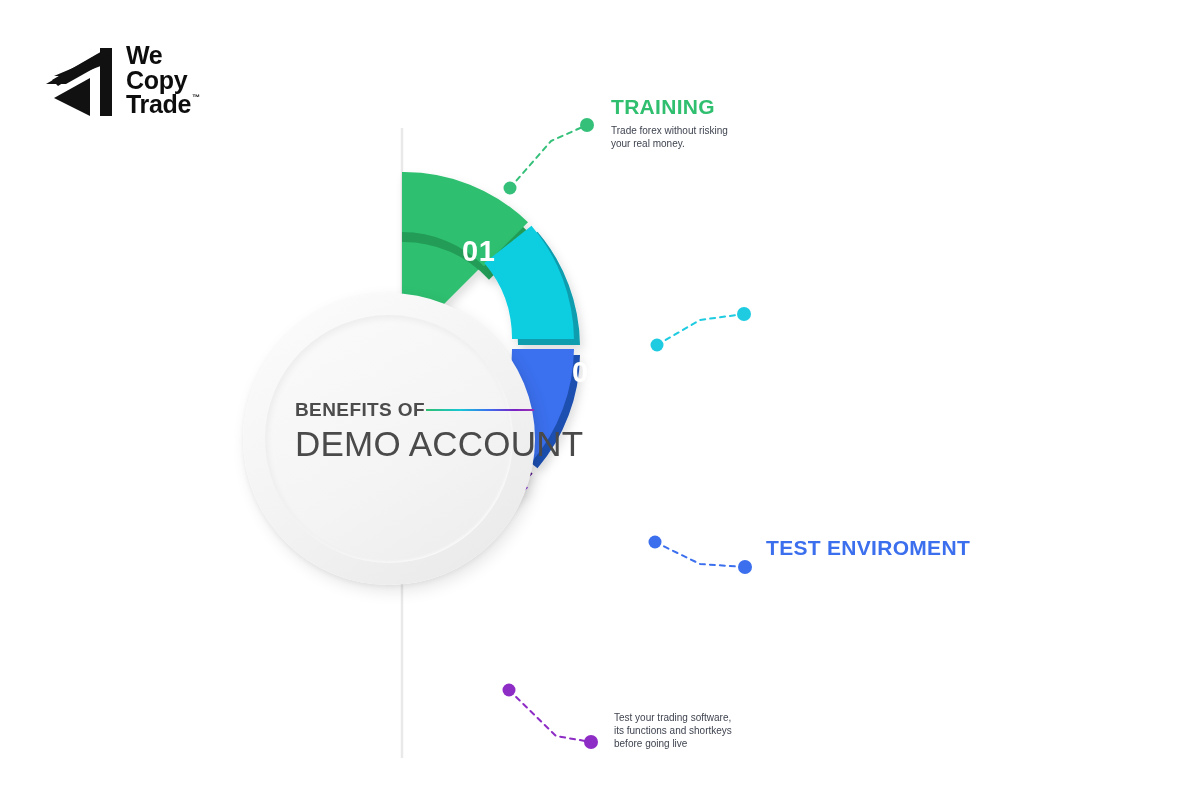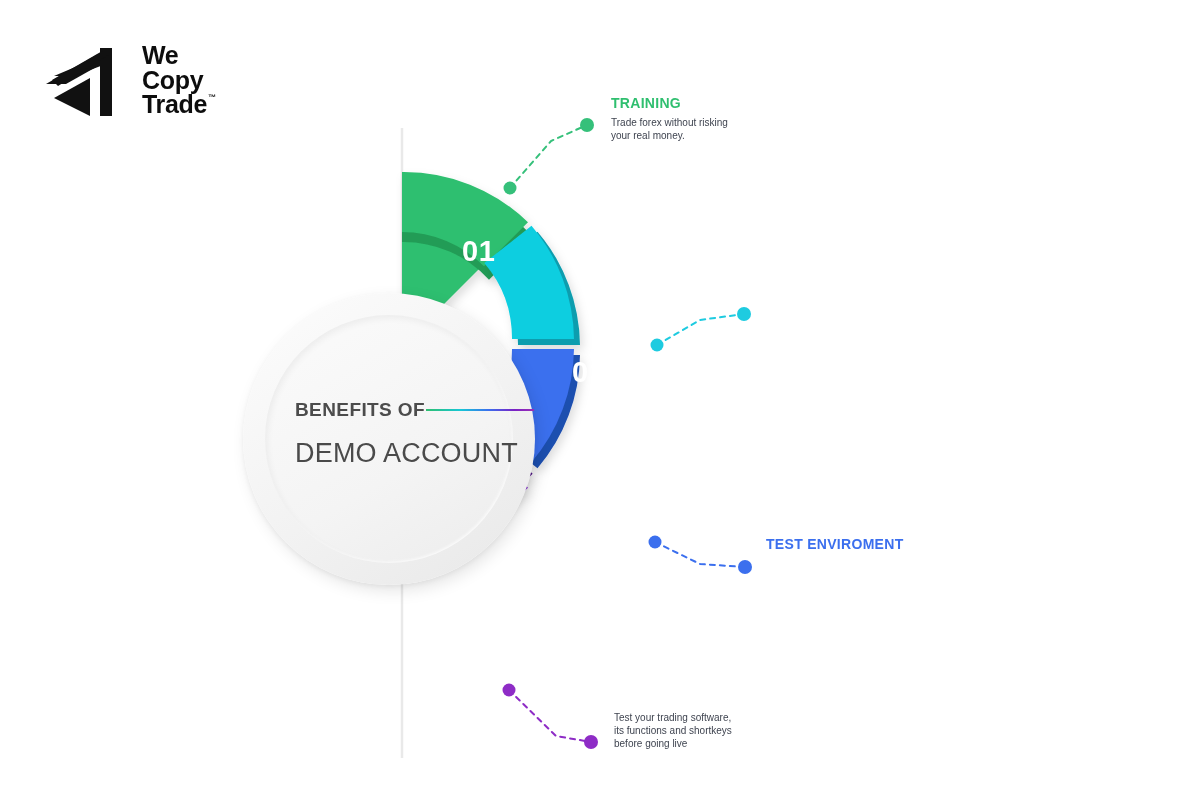"We" #logo { gap: 24px -> 8px }
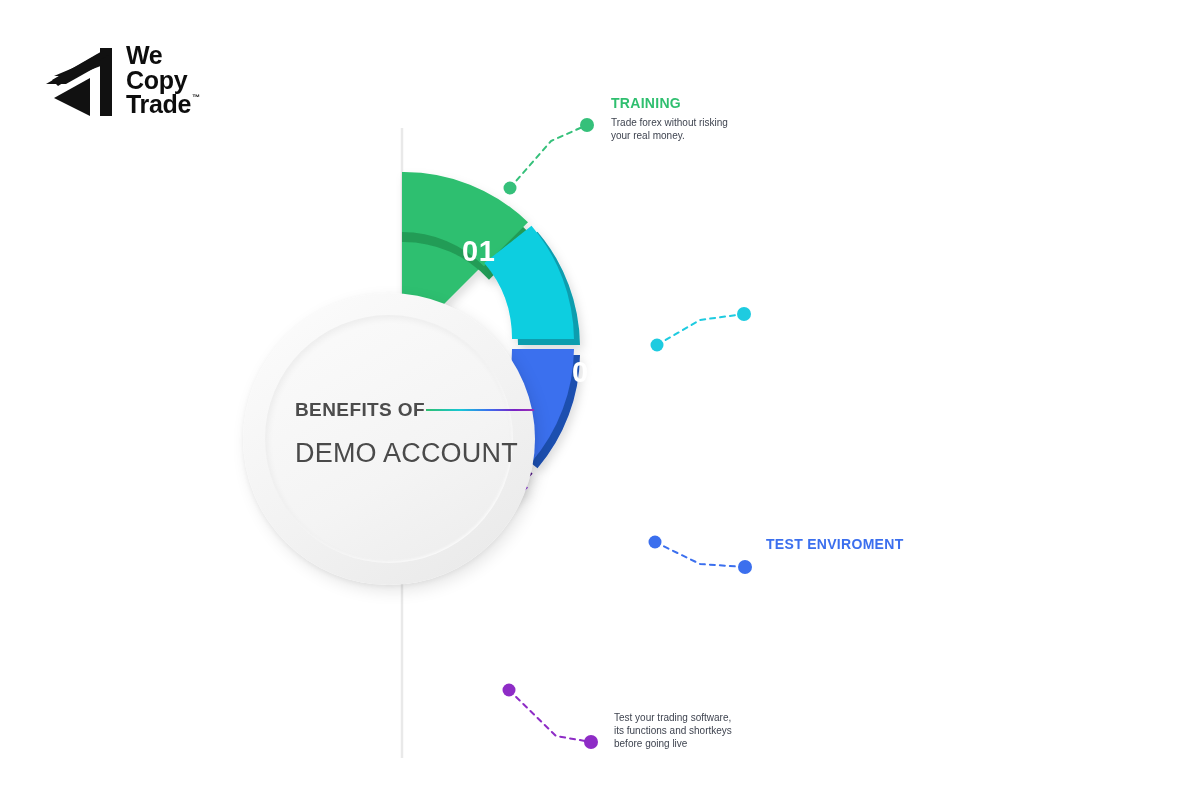"TRAINING" .callout h3 { font-size: 14px -> 21px }
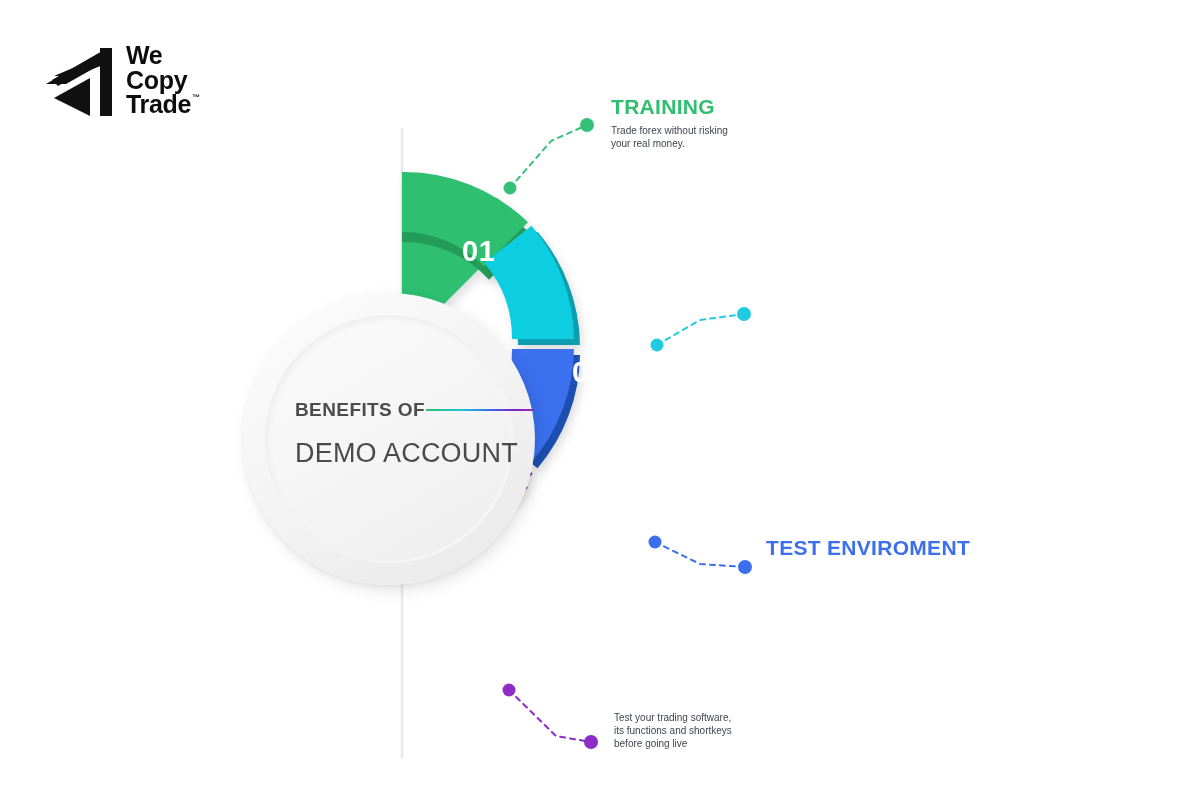"DEMO ACCOUNT" #hub-title { font-size: 27px -> 35px; margin-top: 17px -> 3px; text-align: none -> center }
